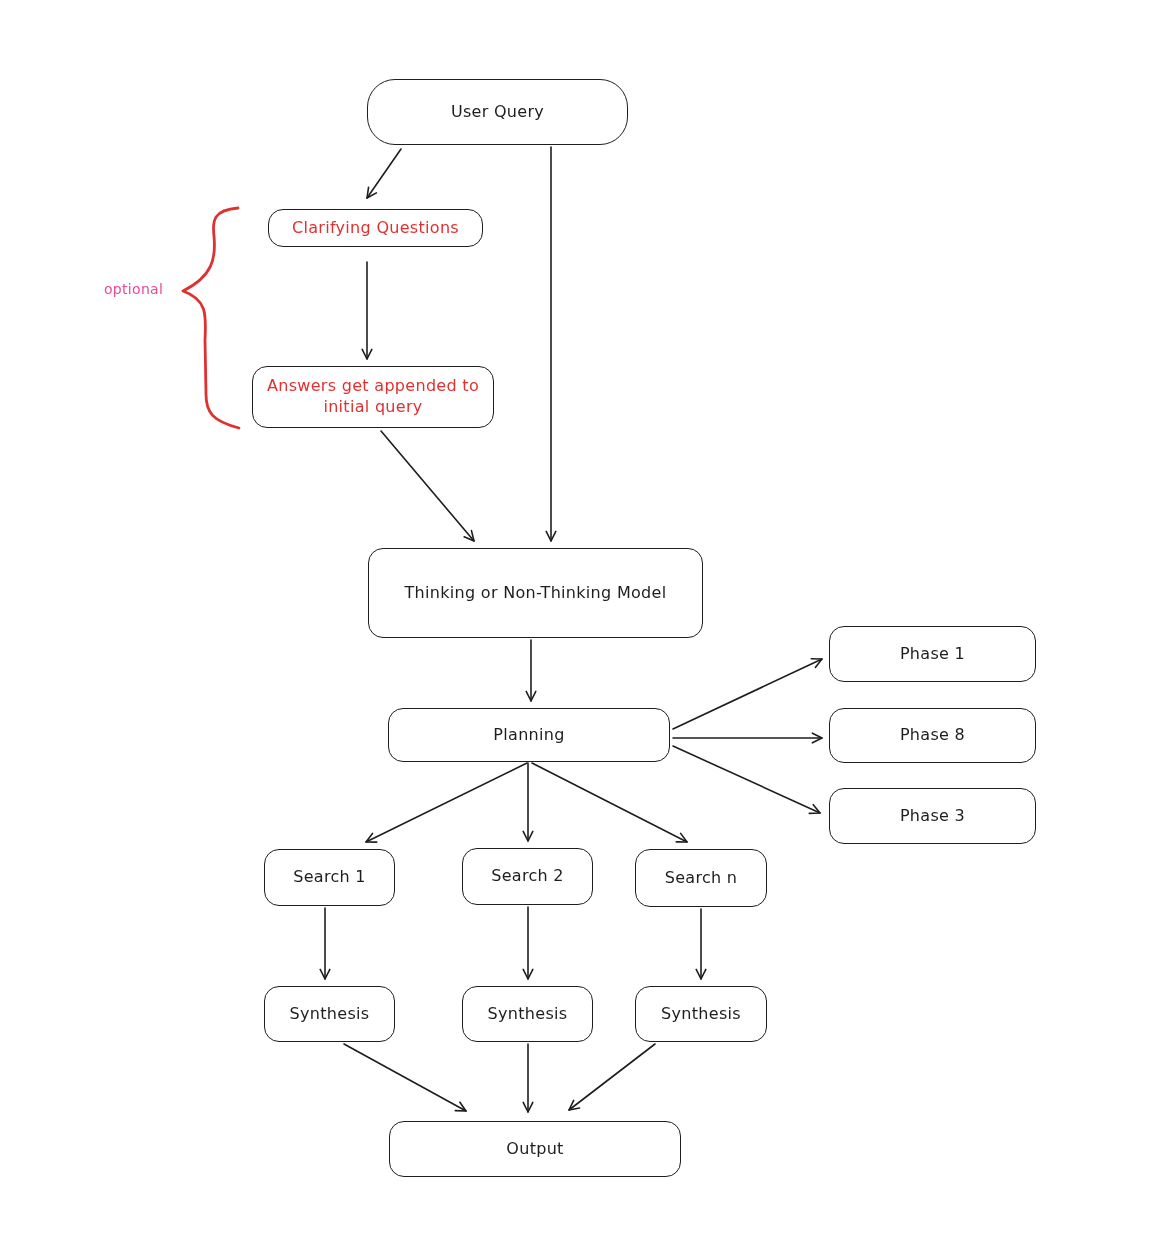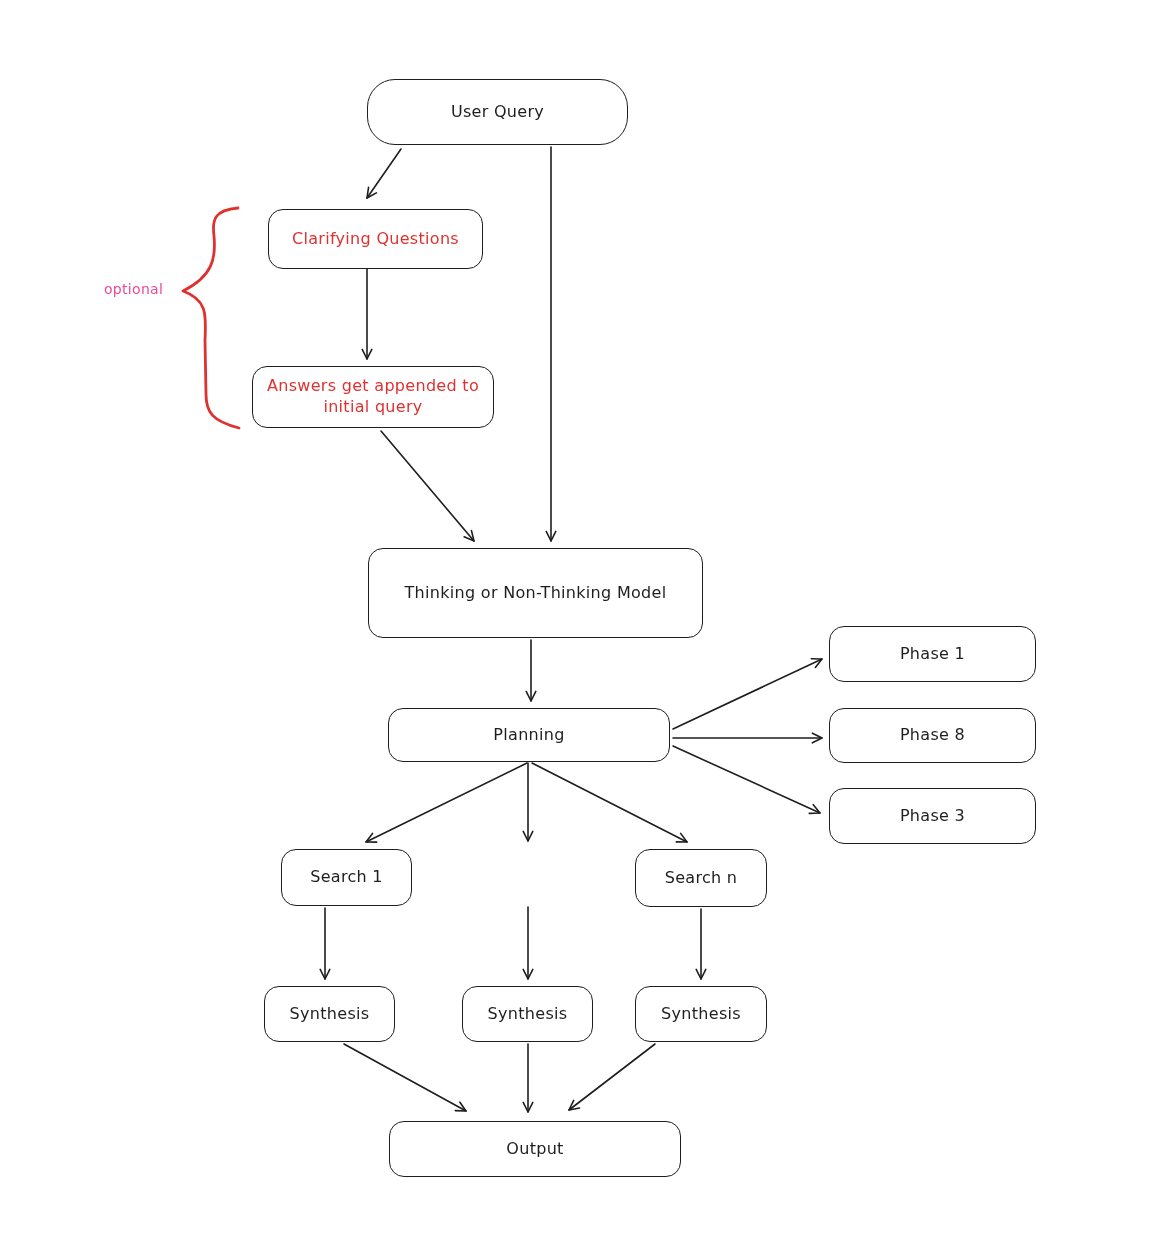"Clarifying Questions" div.node { height: 60px -> 38px }
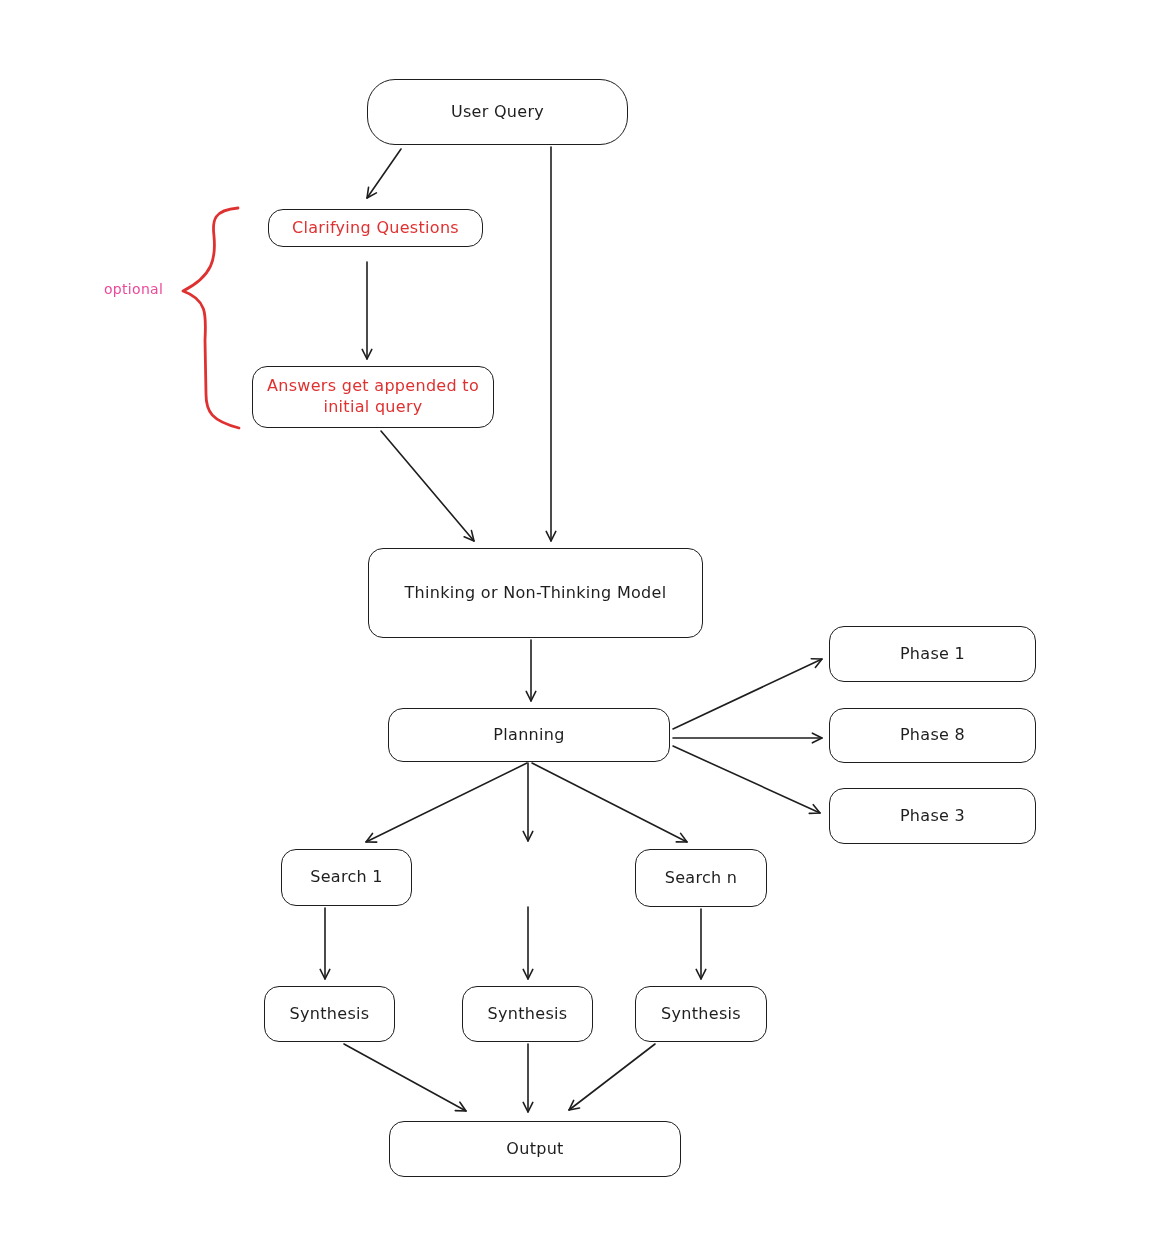"Search 1" div.node { margin-left: 17px -> none }
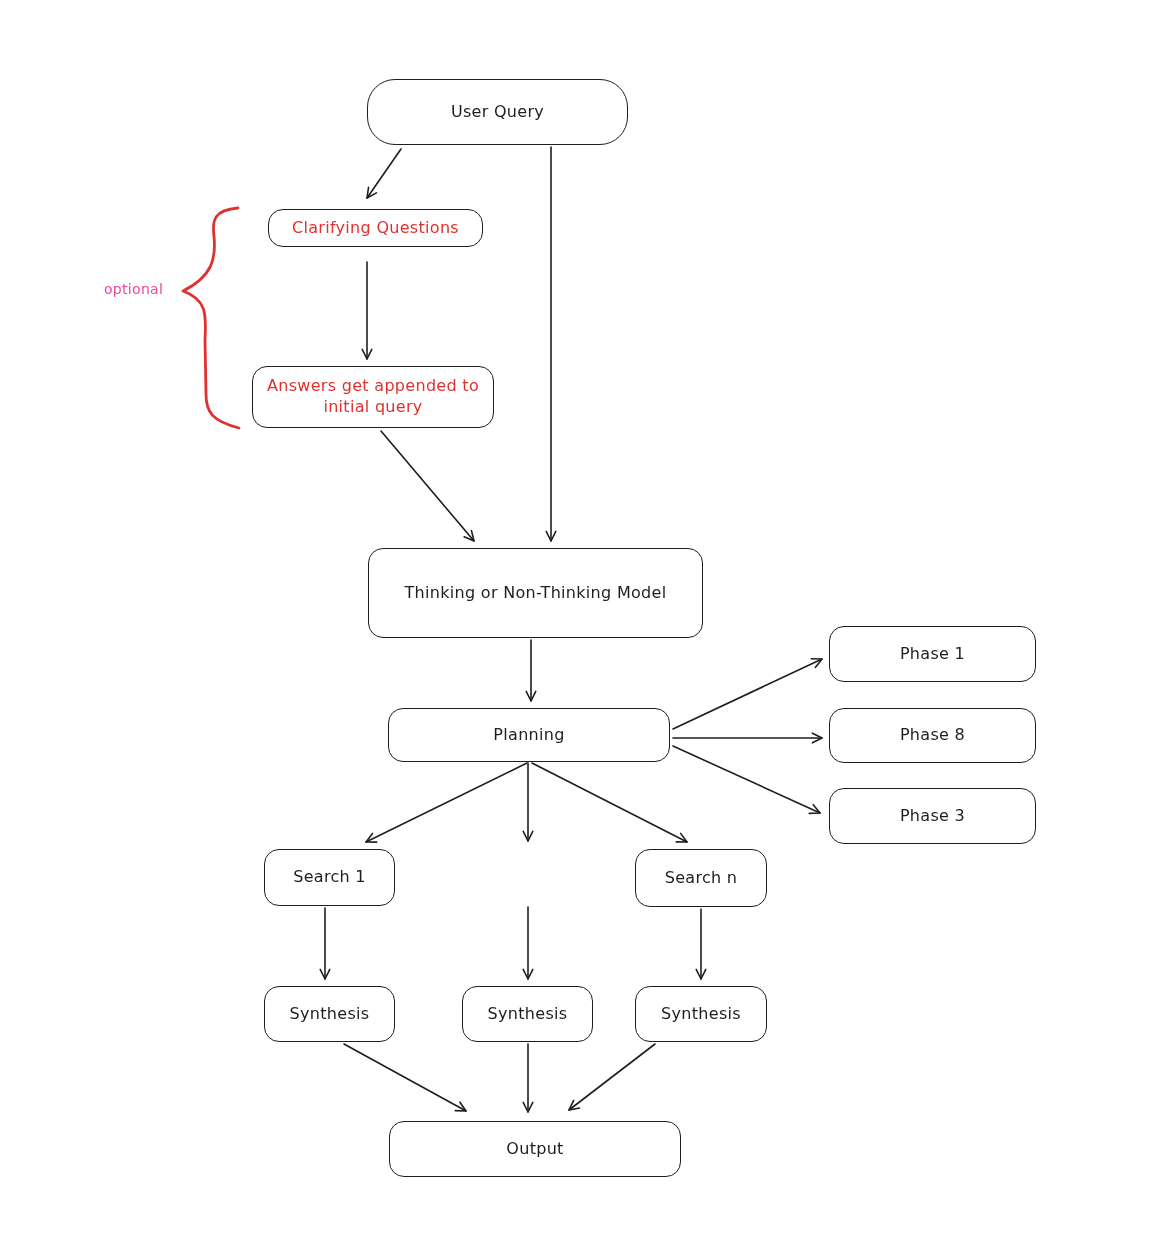"Search 2" div.node { html: none -> <div>Search 2</div> }
